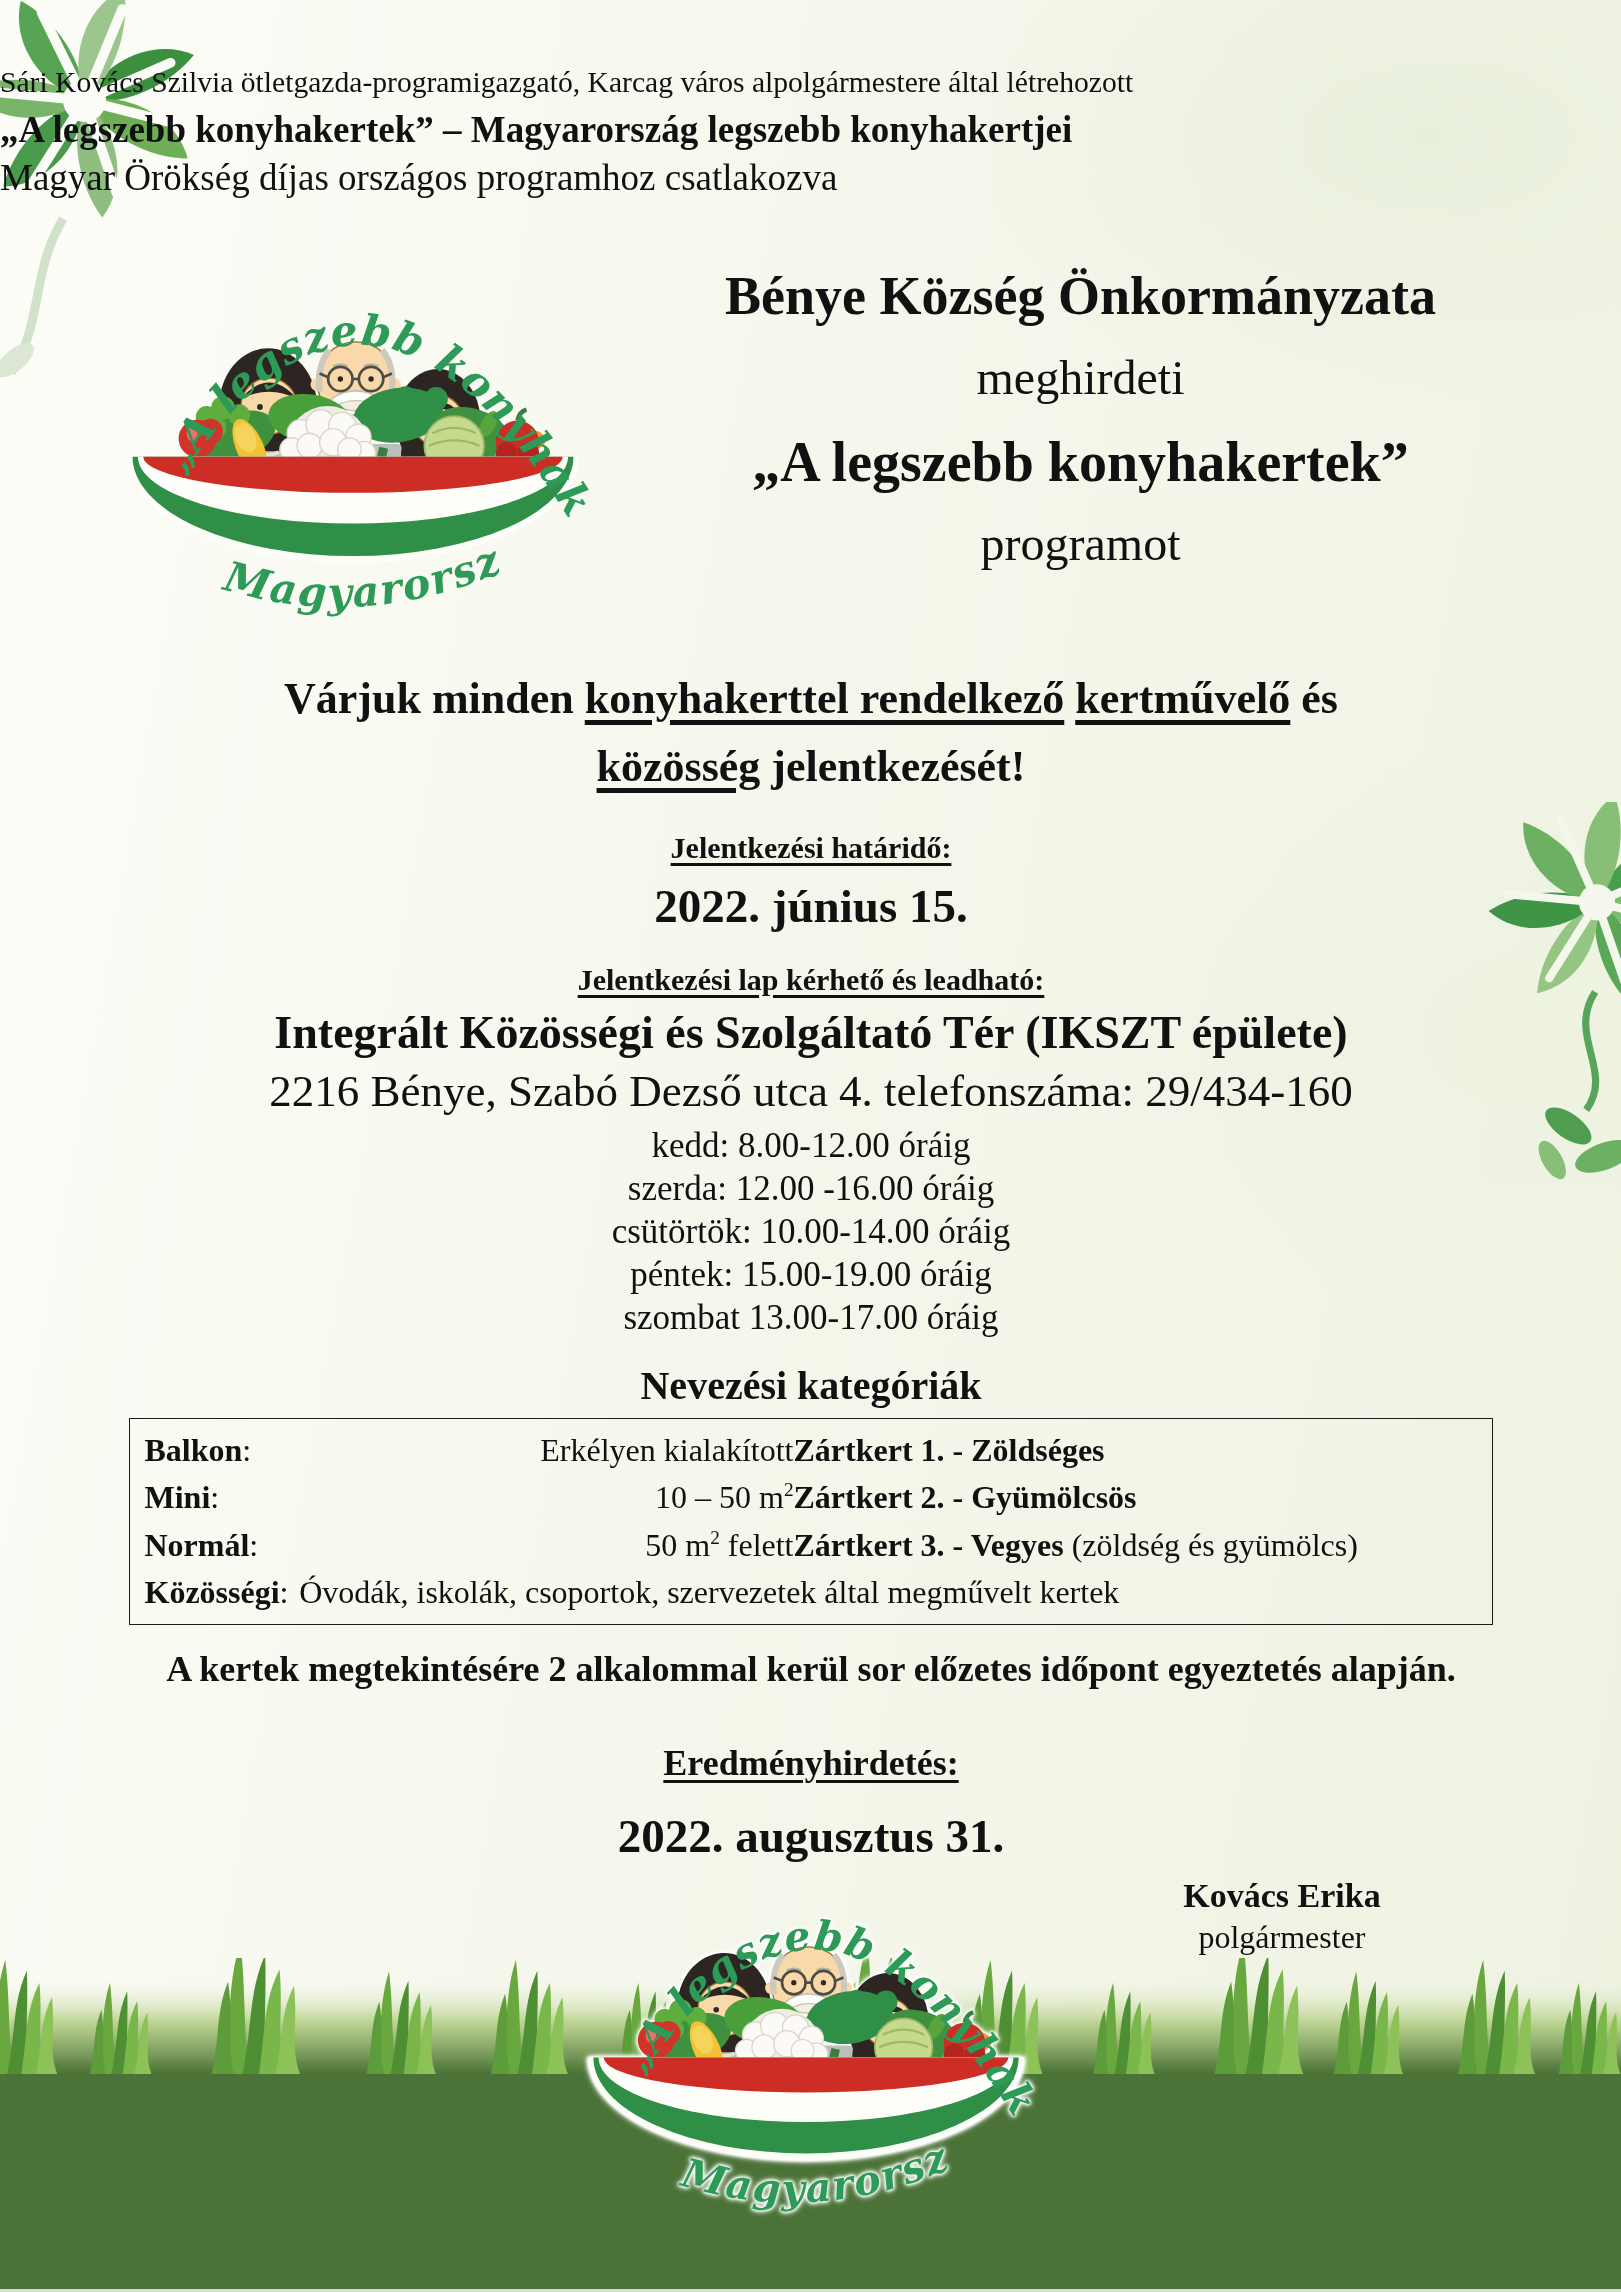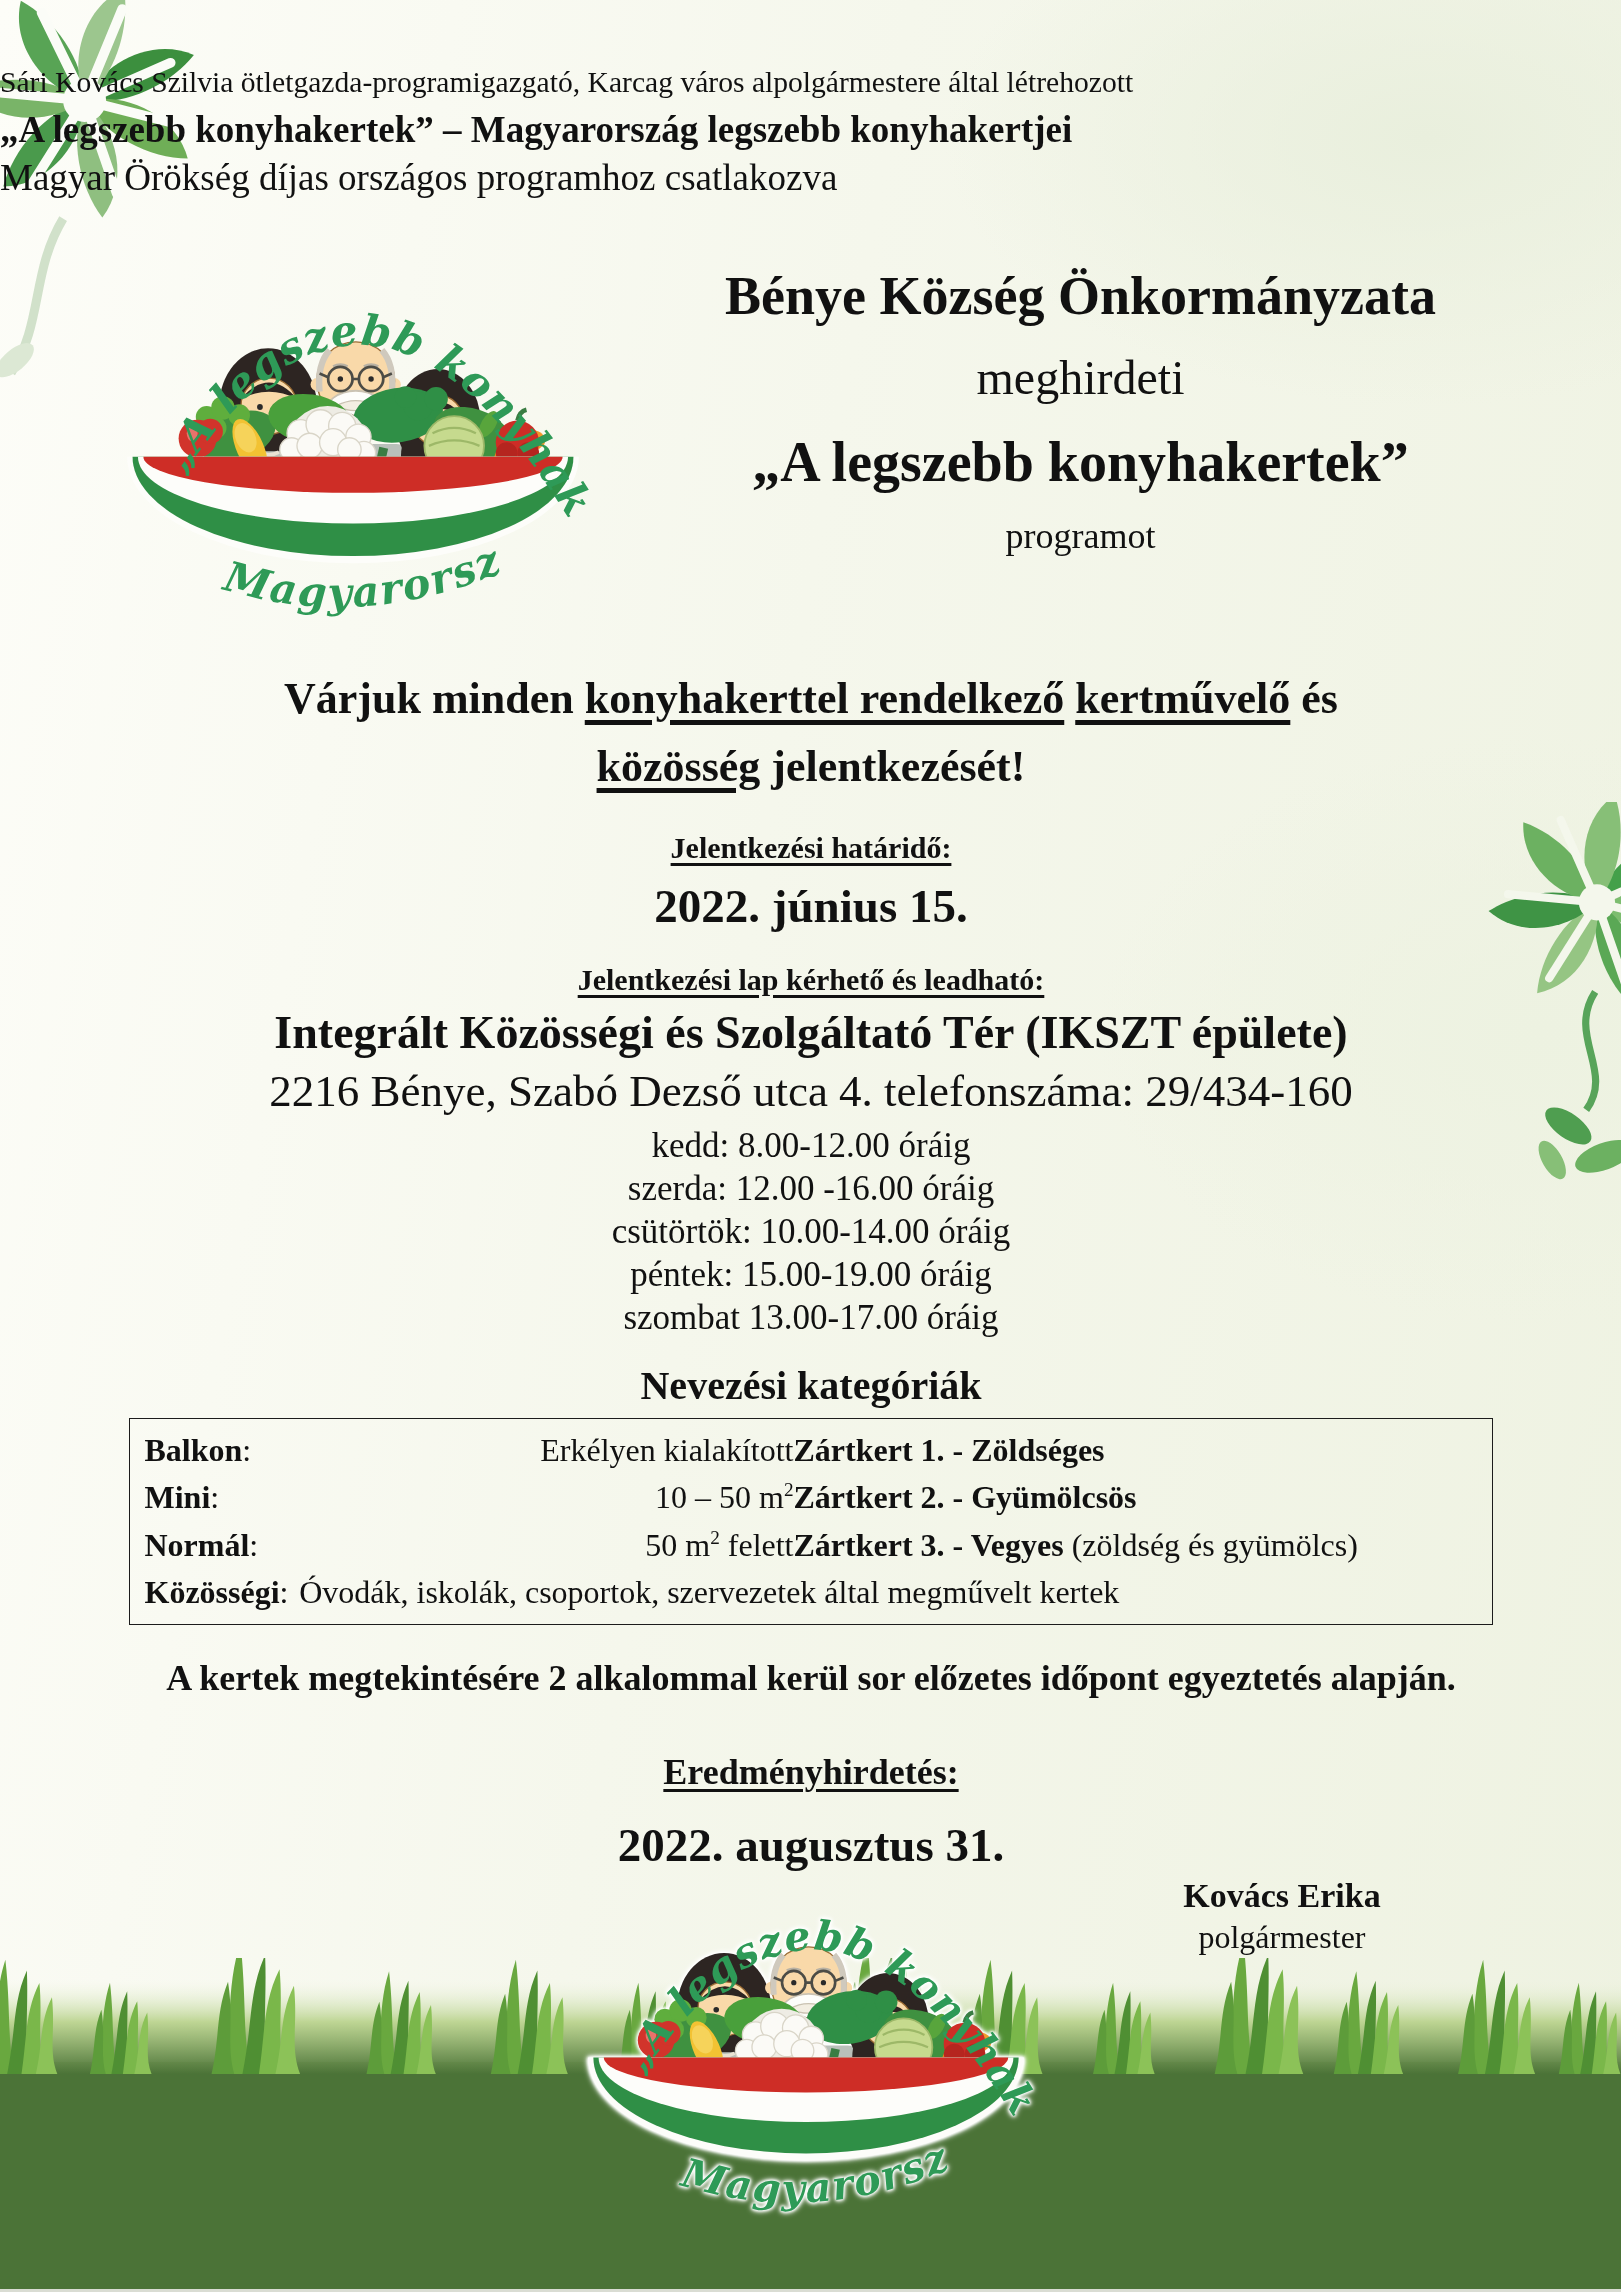"programot" .t4 { font-size: 36px -> 48px }
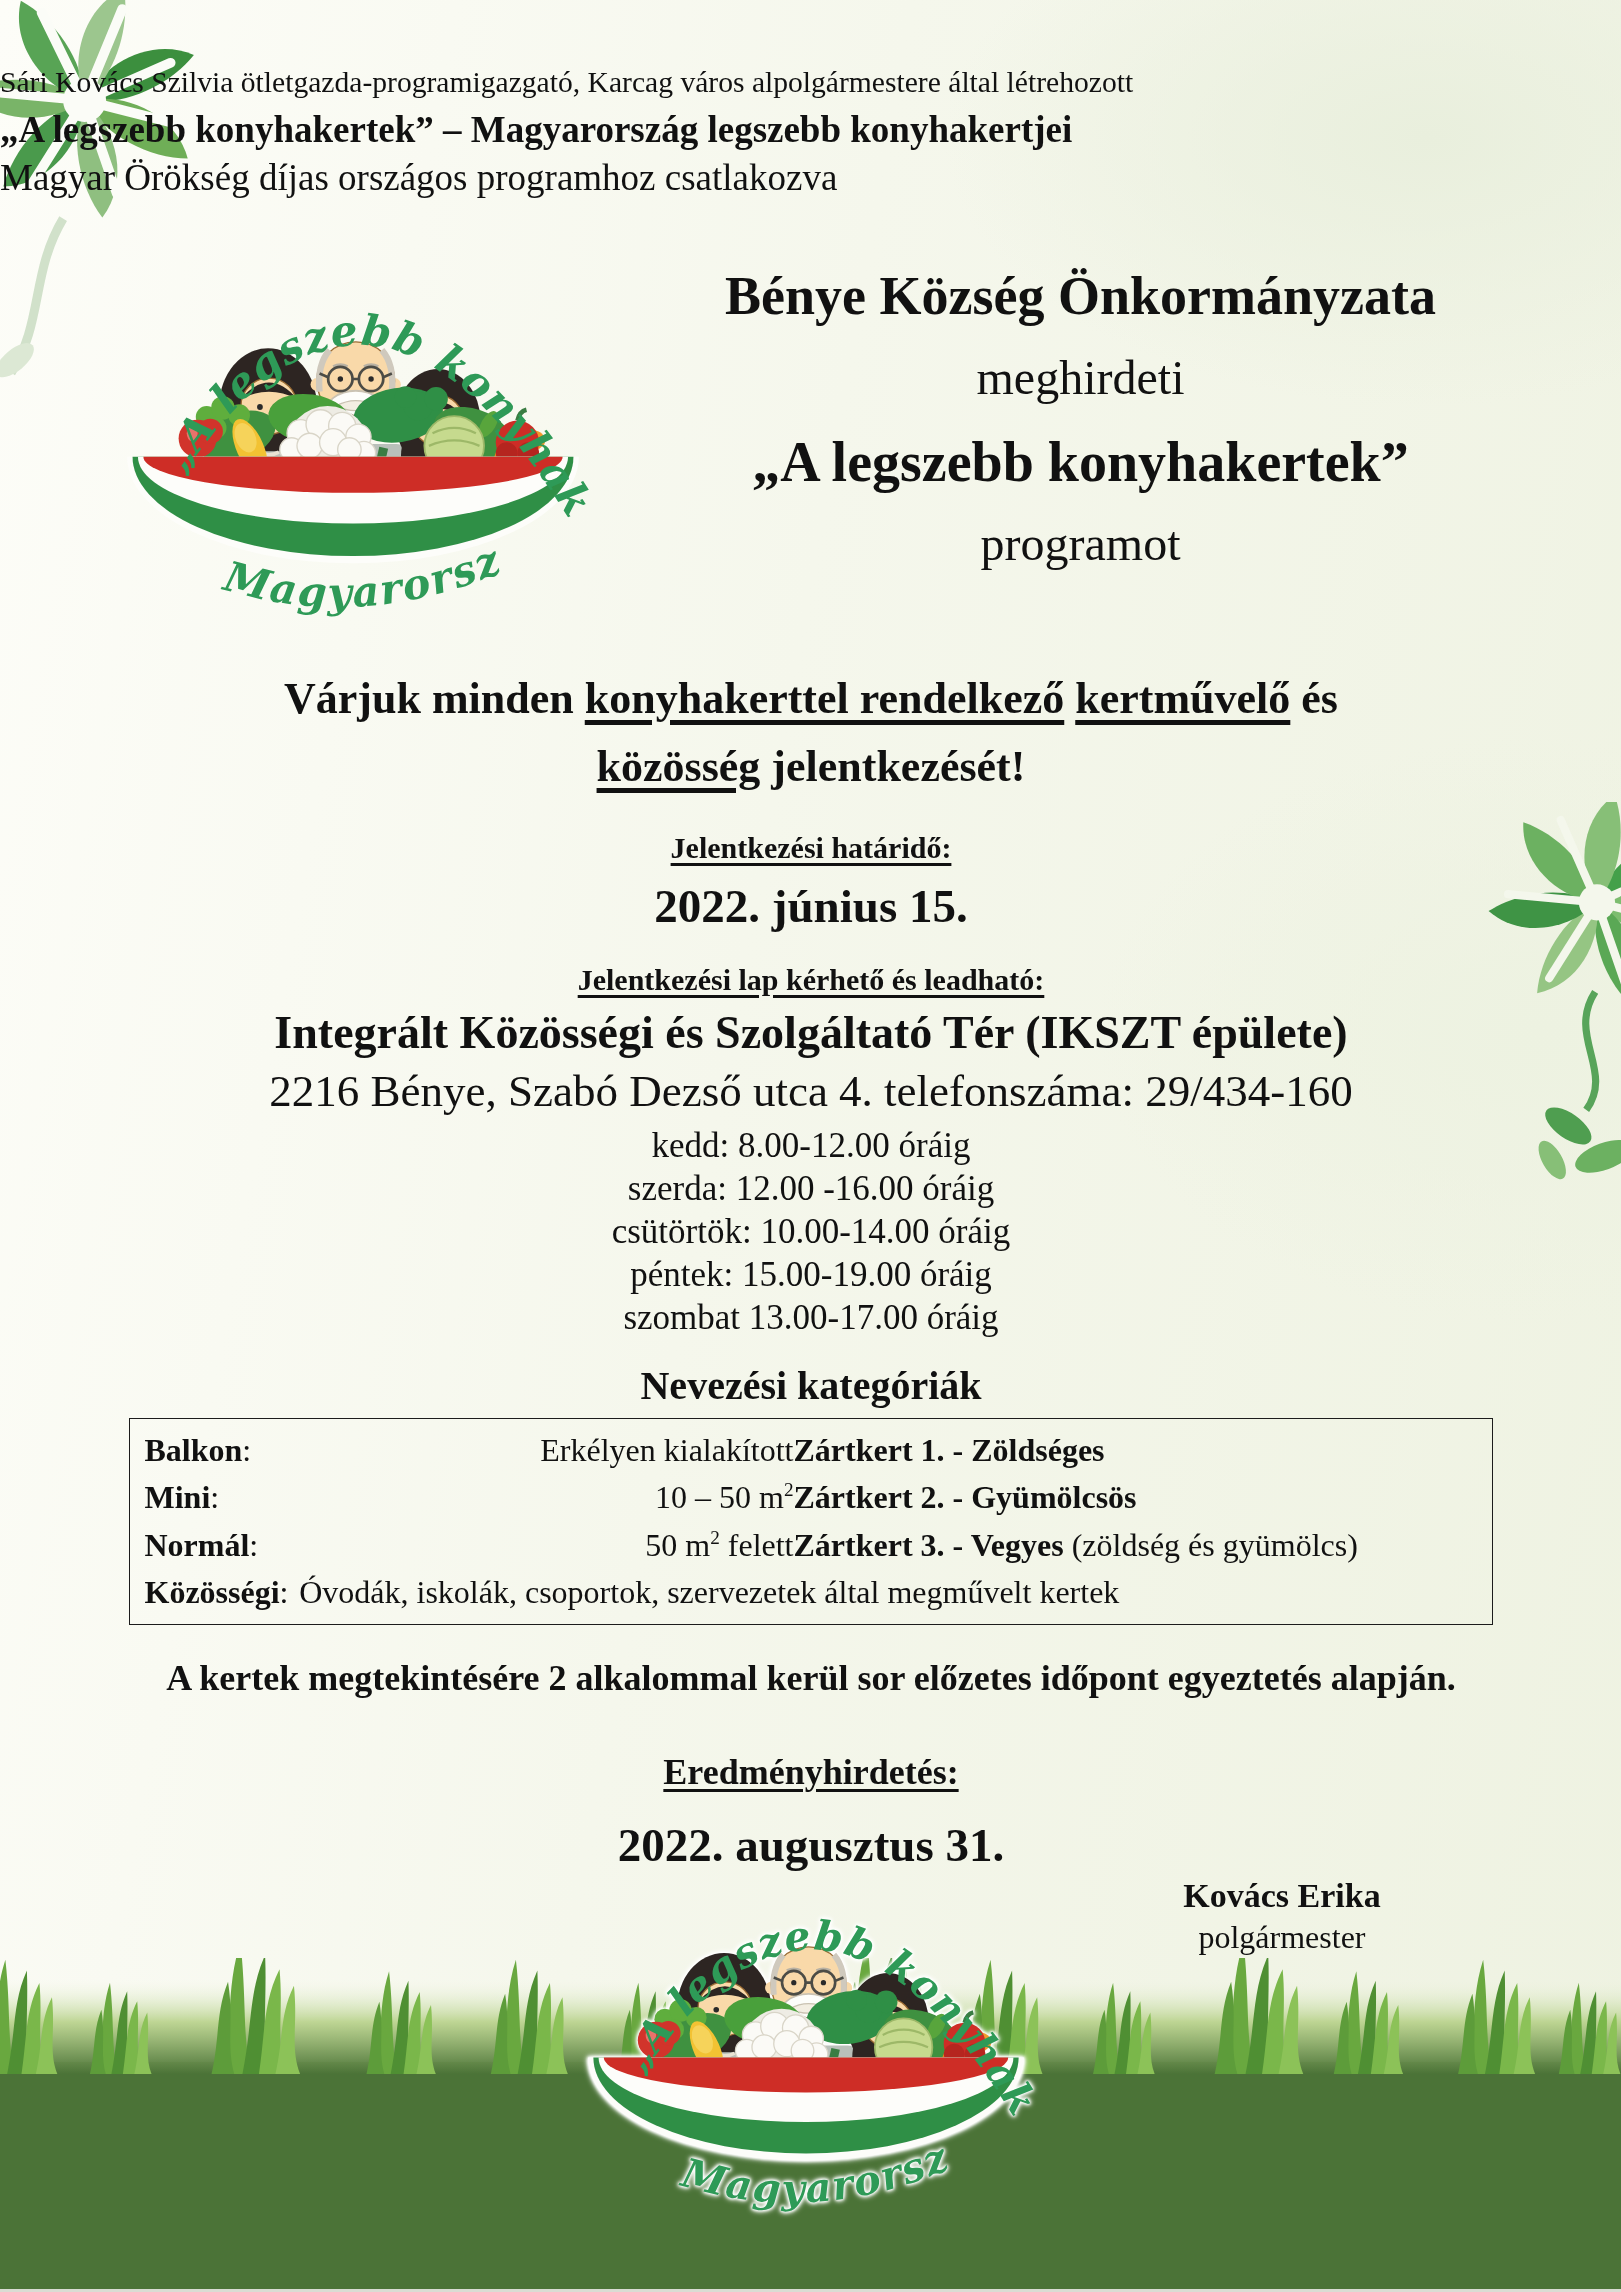"A kertek megtekintésére 2 alkalommal" .note { margin-top: 32px -> 23px }
